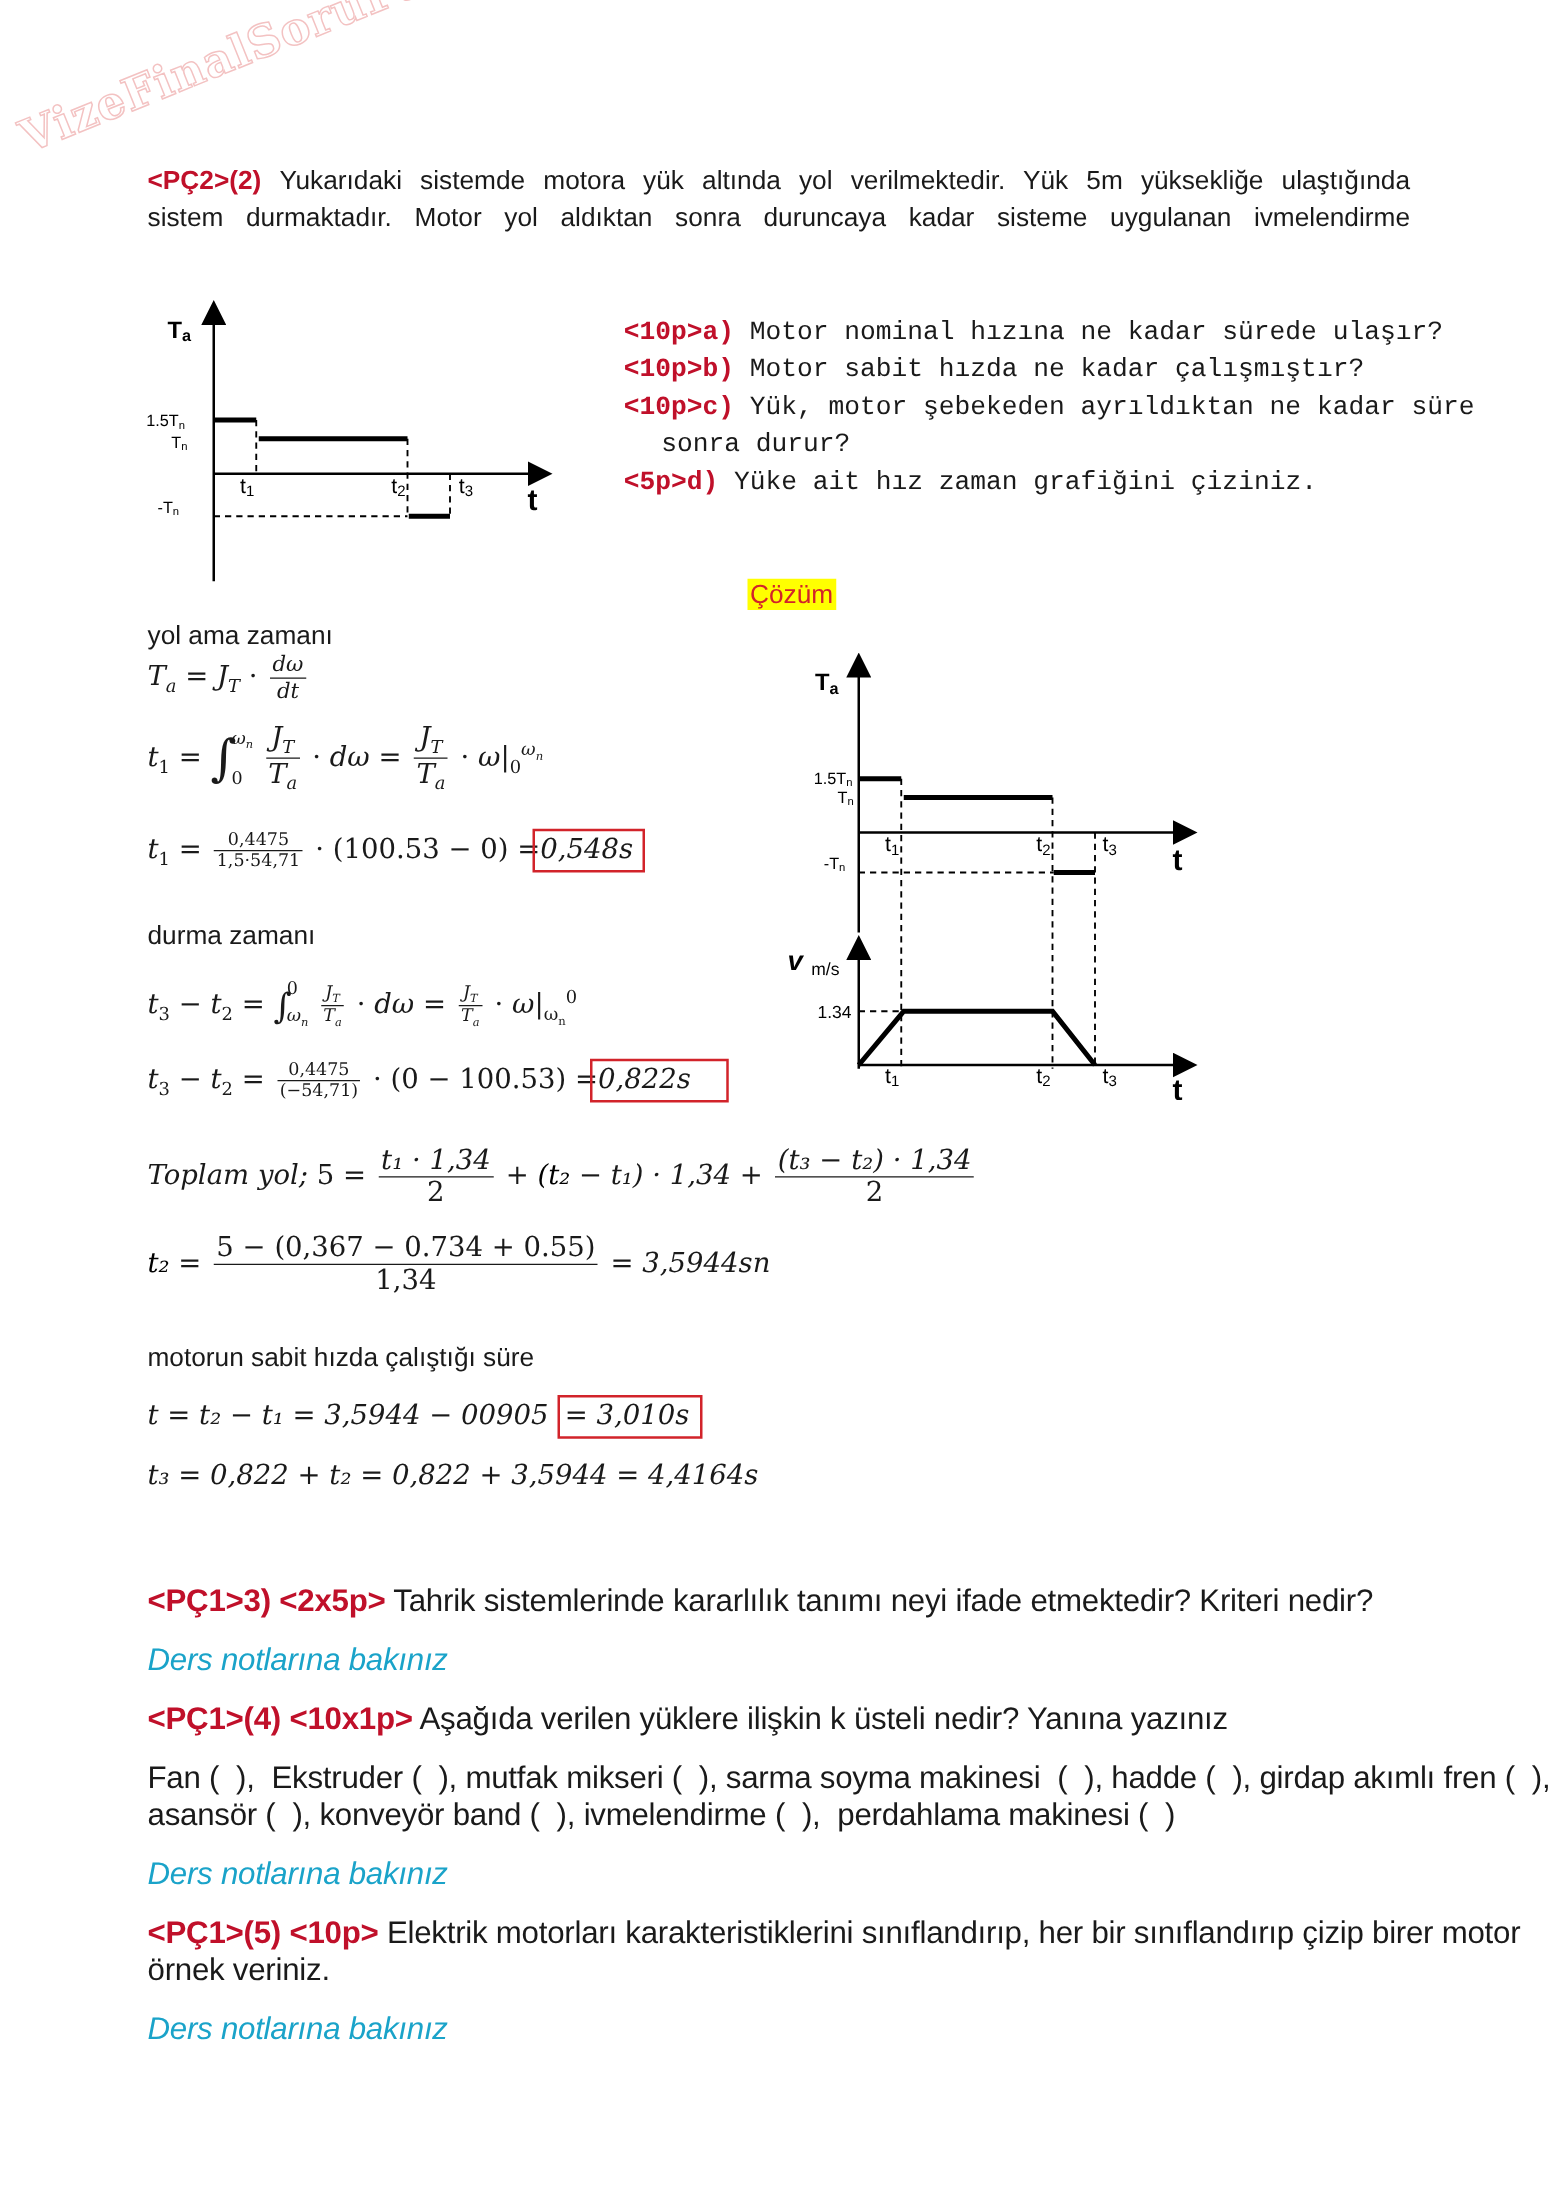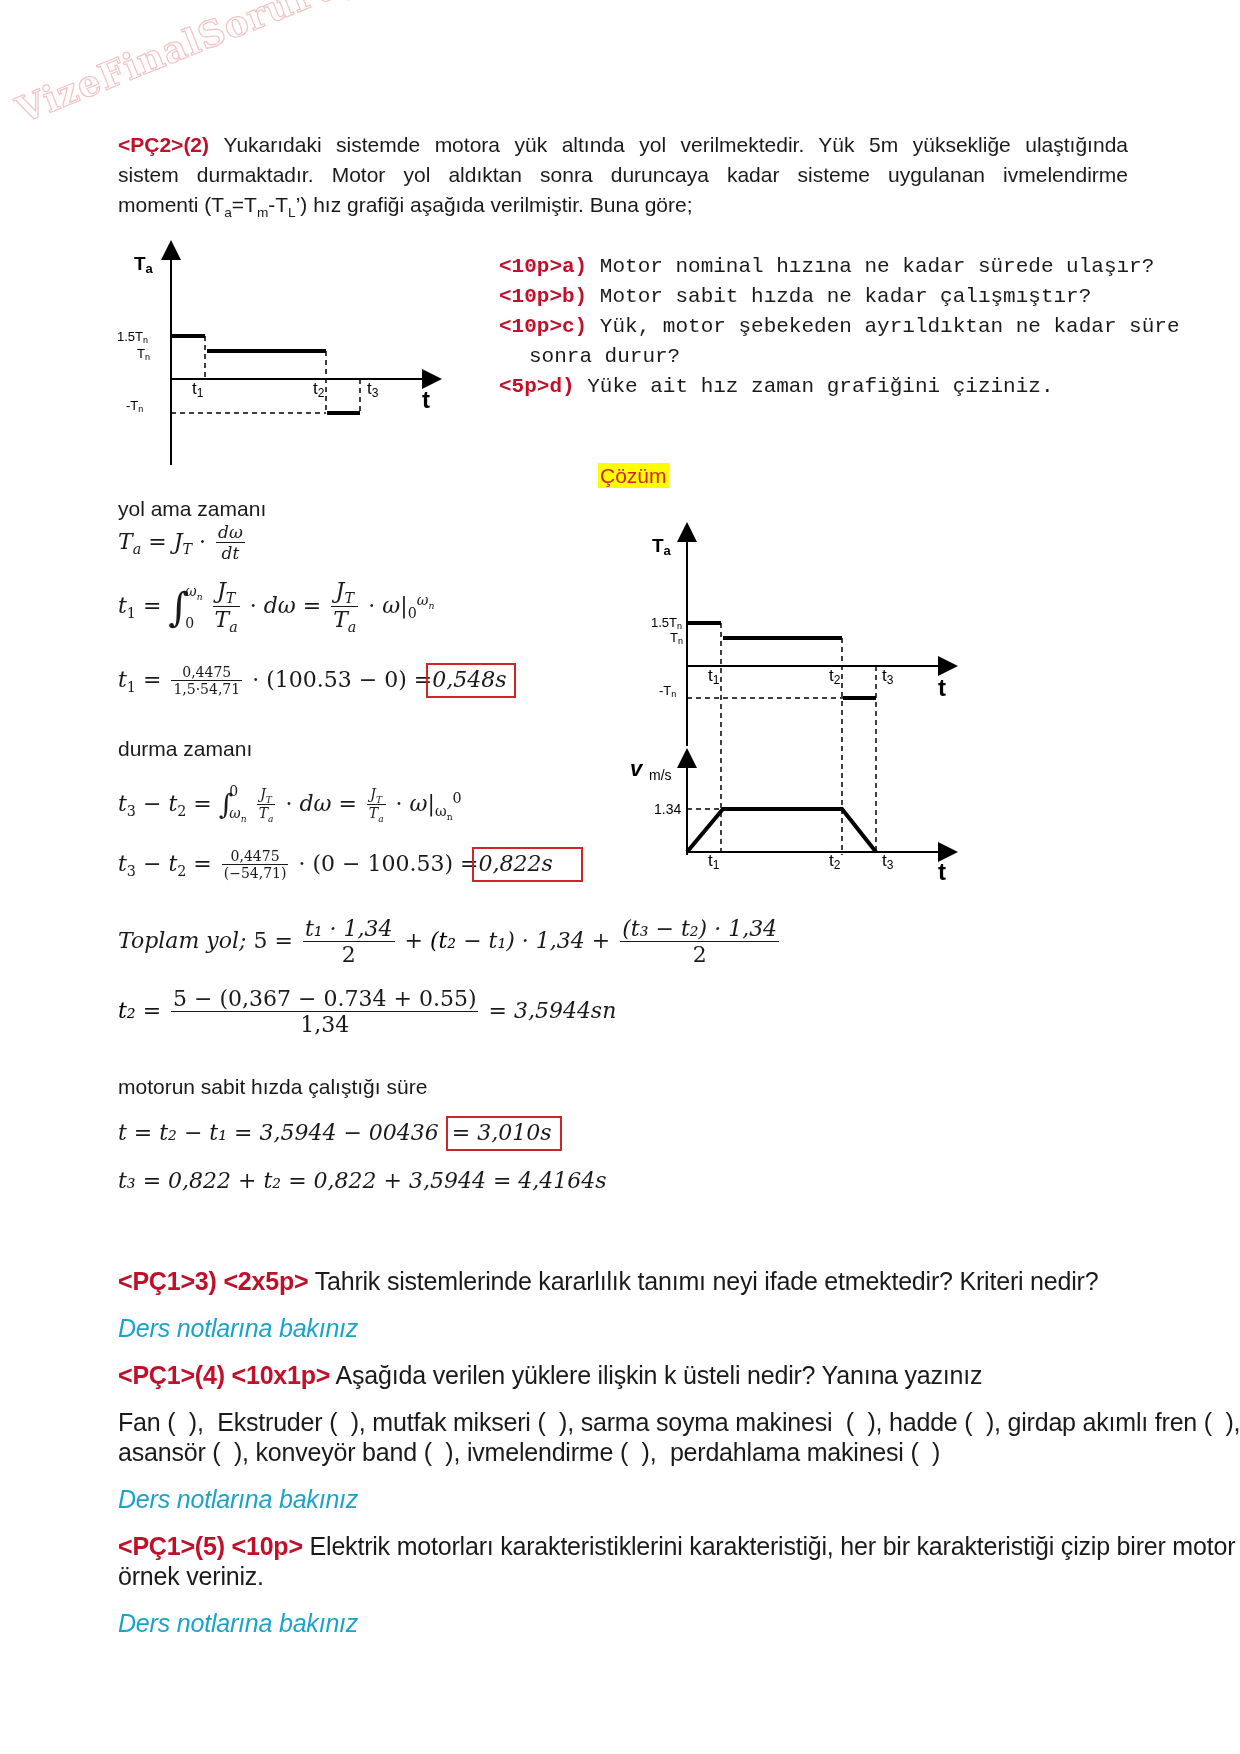"momenti (Ta=Tm-TL’) hız grafiği aşağıda" div { html: <div><span>momenti (T</span><sub>a</sub><span>=T</span><sub>m</sub><span>-T</span><sub>L</sub><span>’) hız grafiği aşağıda verilmiştir. Buna göre;</span></div> -> none }
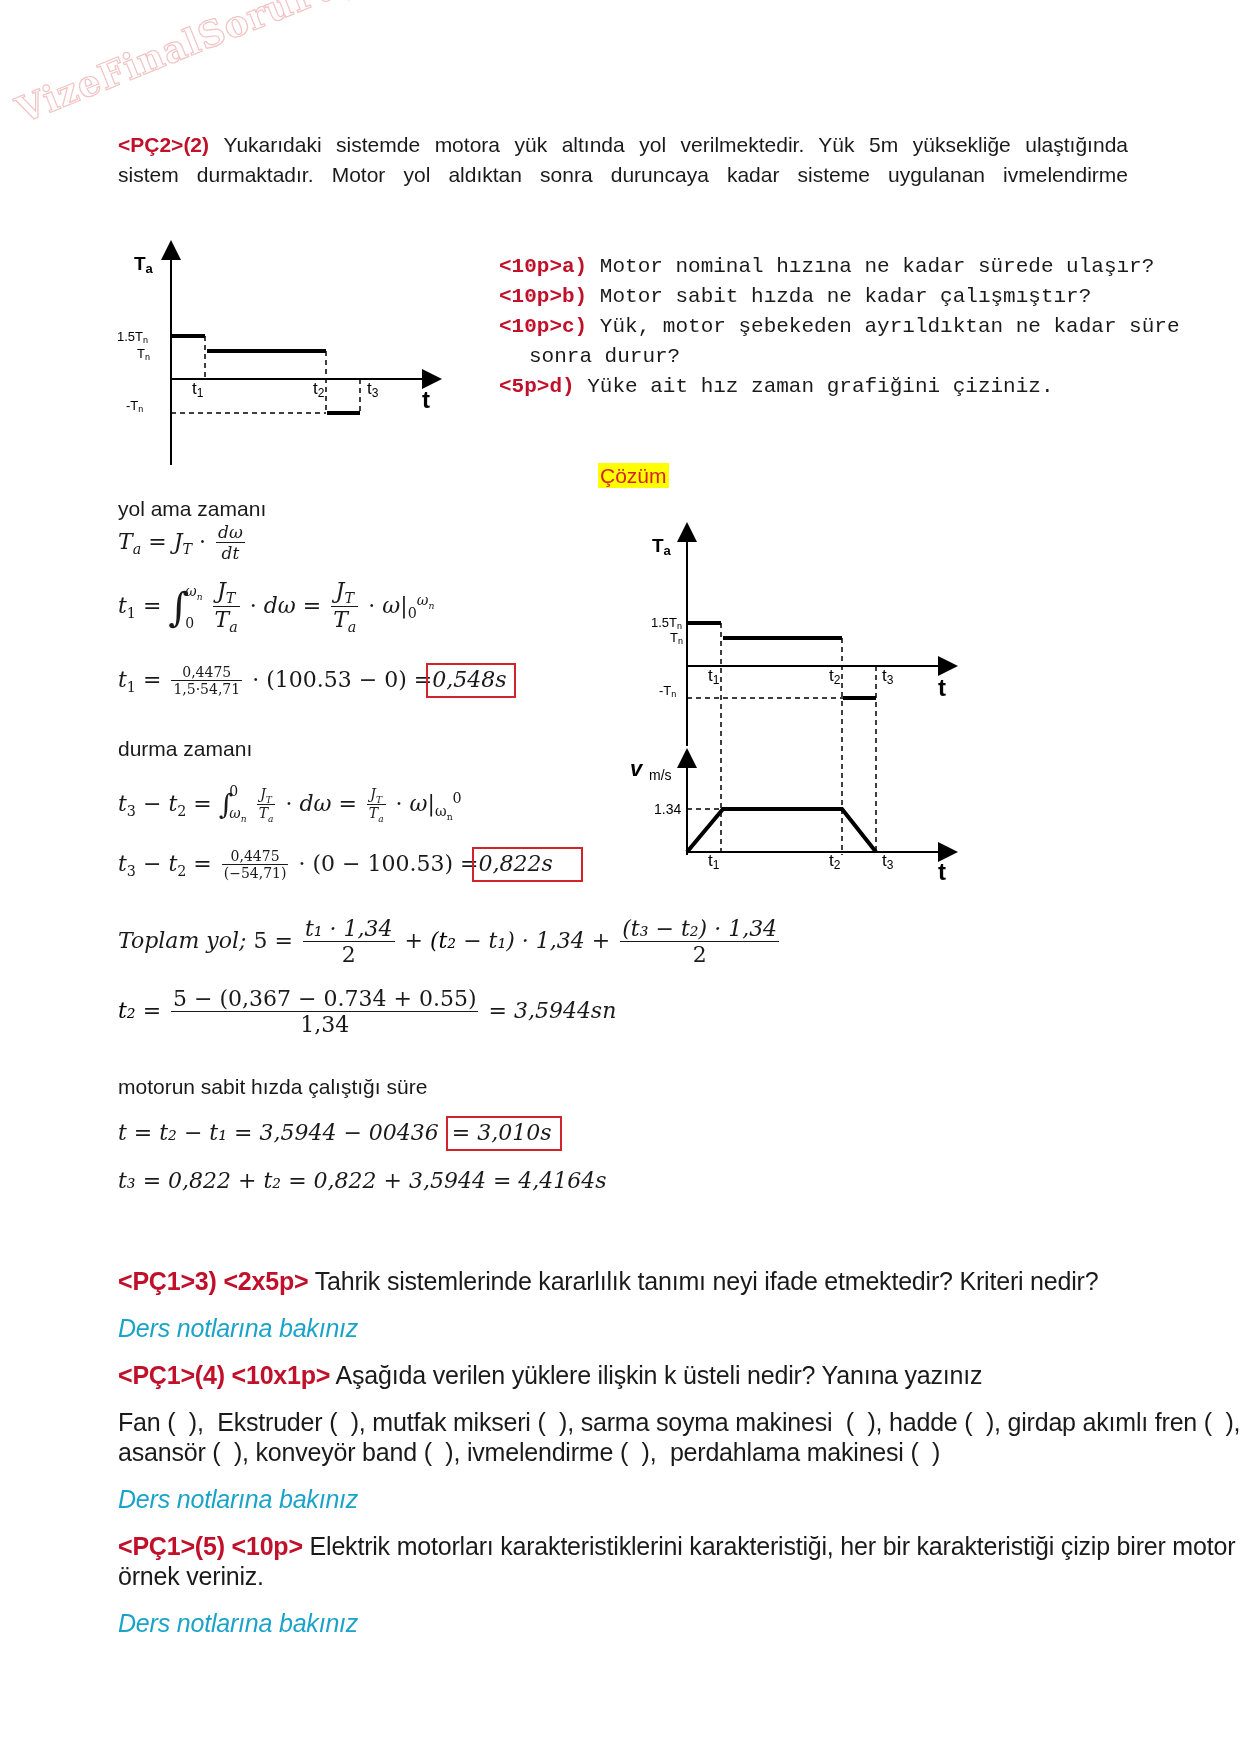"t = t₂ − t₁" span.mi { text: 00436 -> 00905 }
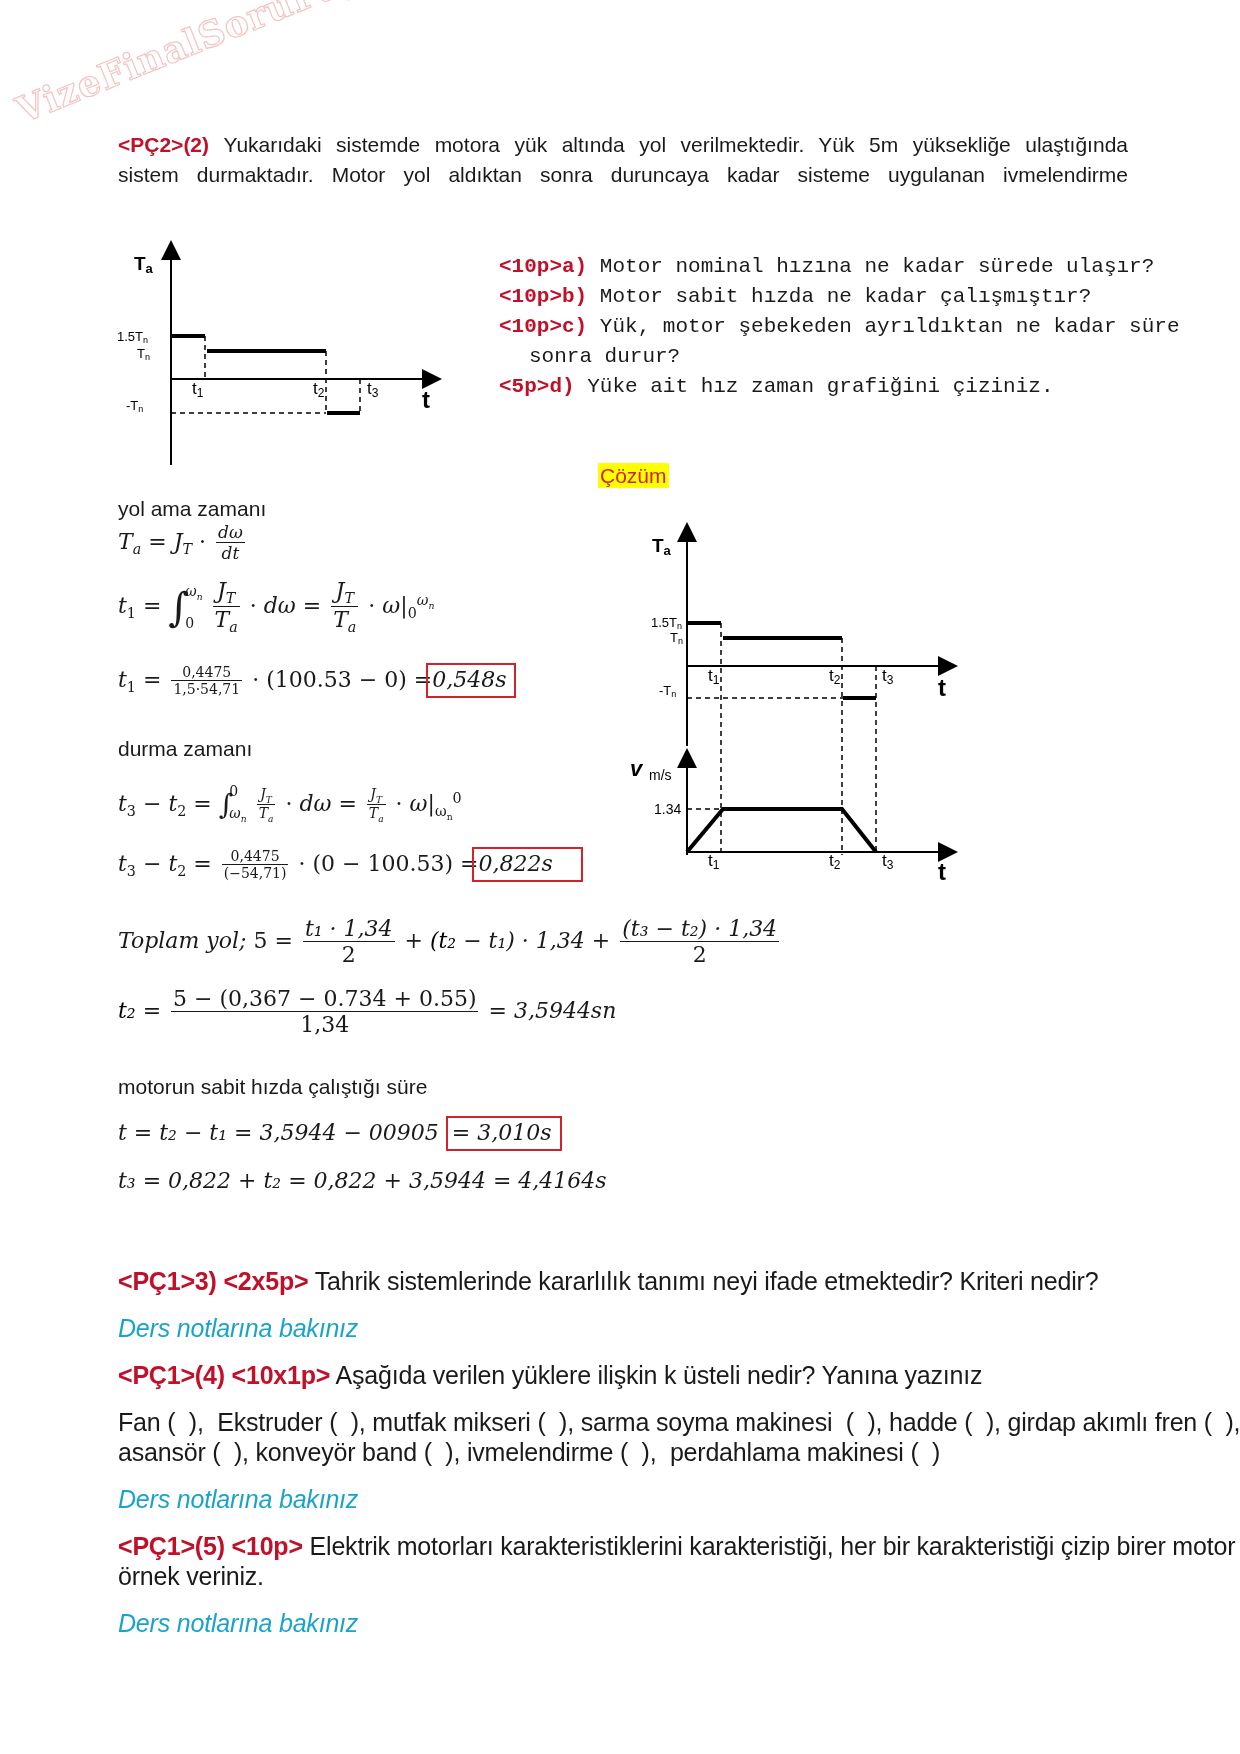"Elektrik motorları karakteristiklerini" span { text: karakteristiği, her bir karakteristiği -> sınıflandırıp, her bir sınıflandırıp }
